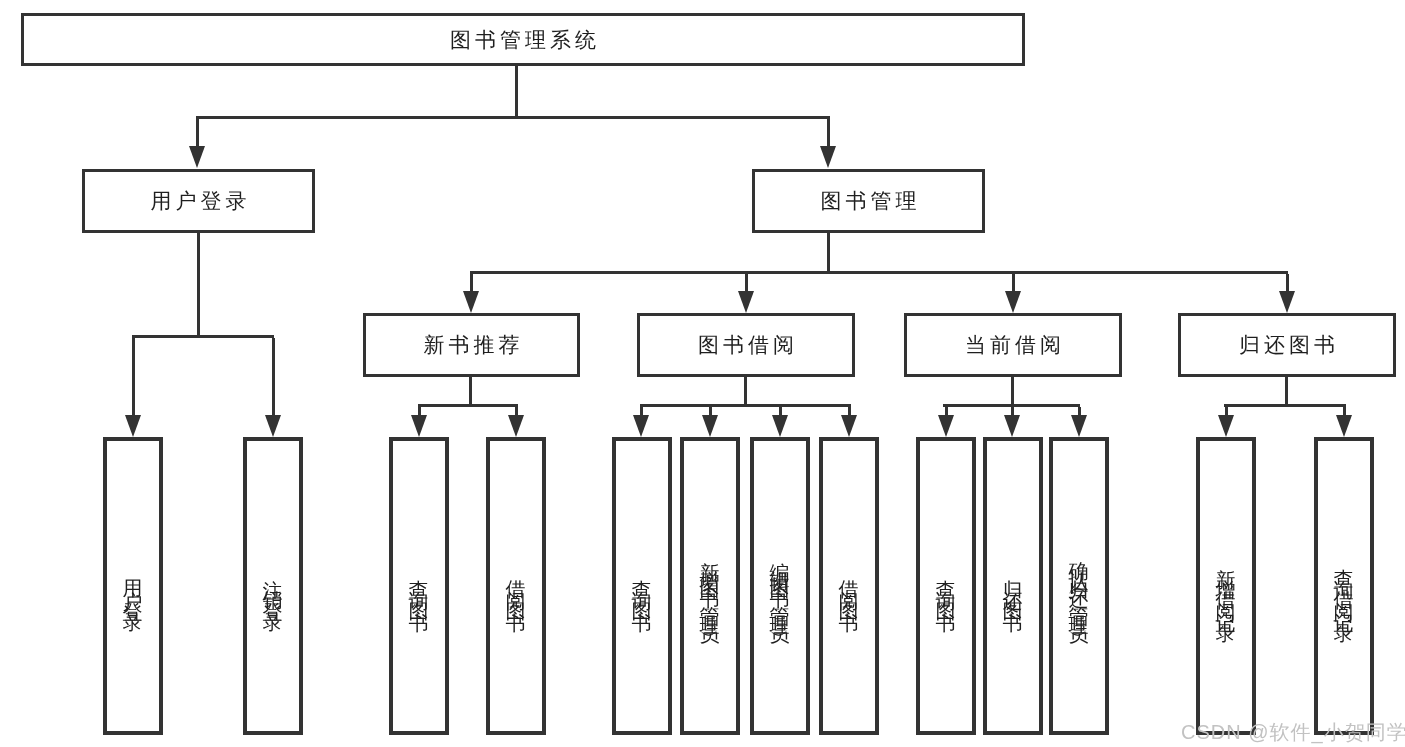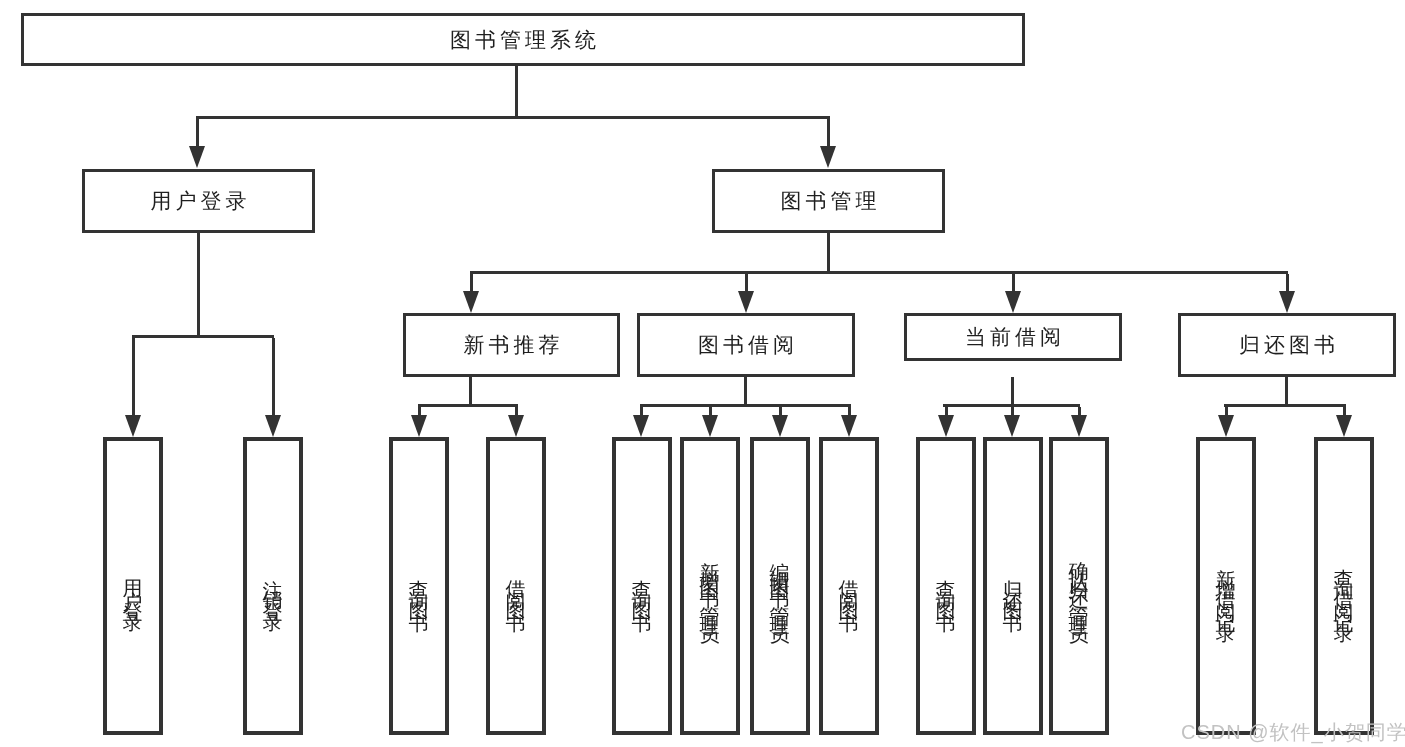"图书管理" div.box { left: 712px -> 752px }
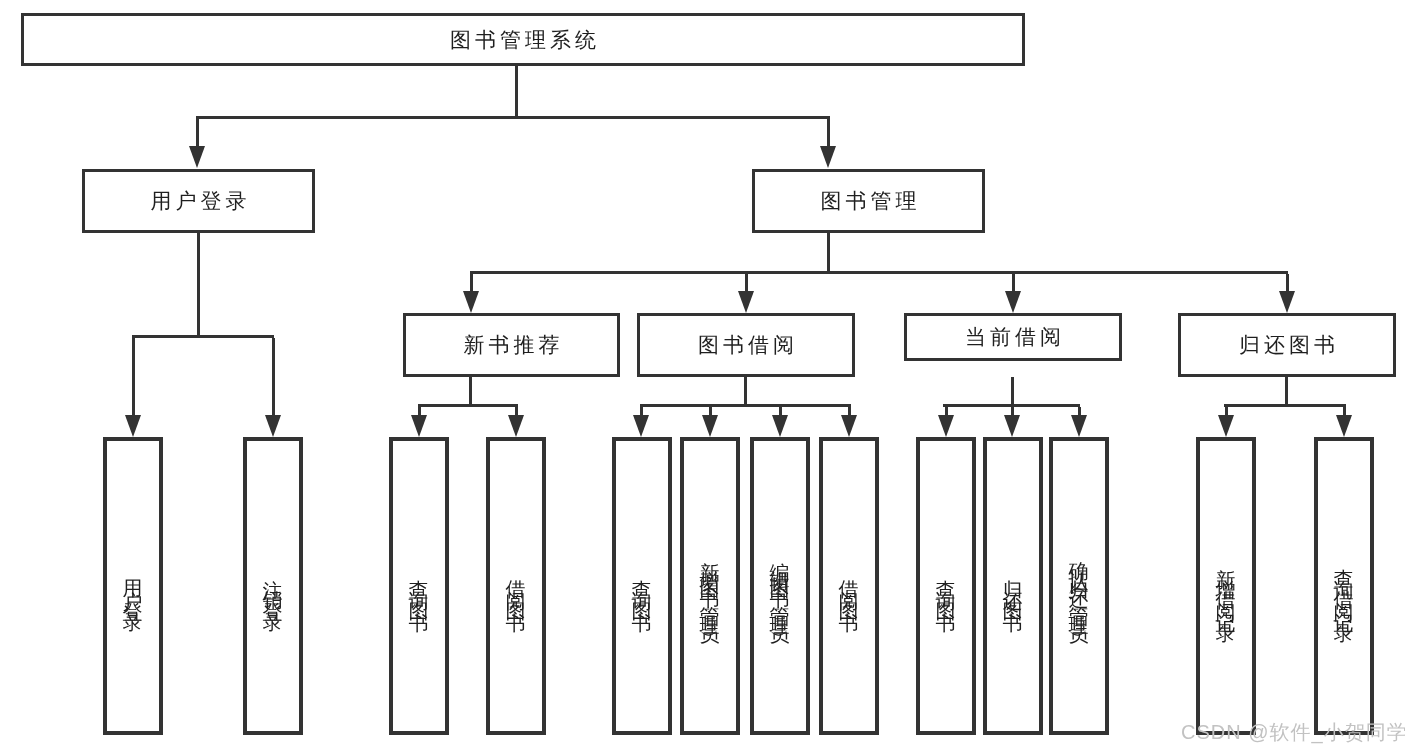"新书推荐" div.box { margin-left: 40px -> none }
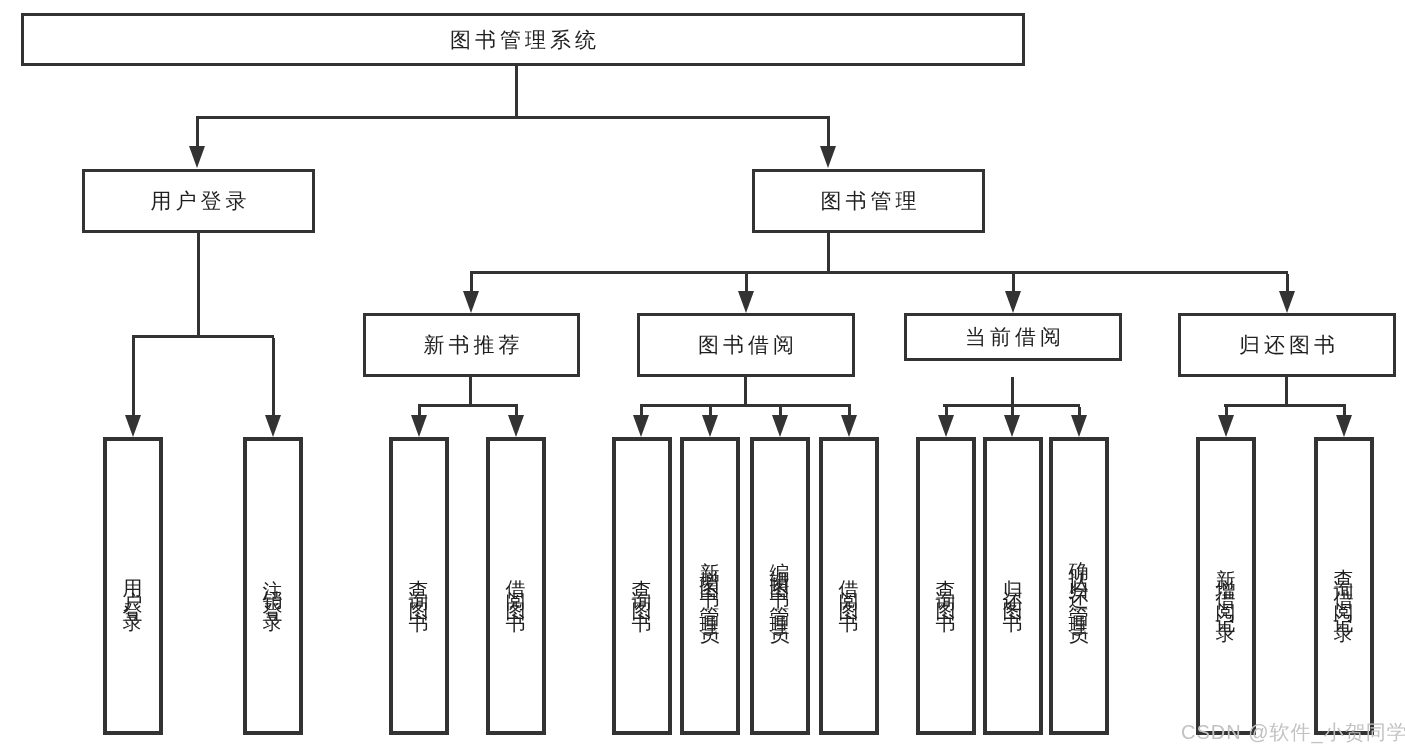"当前借阅" div.box { height: 48px -> 64px }
